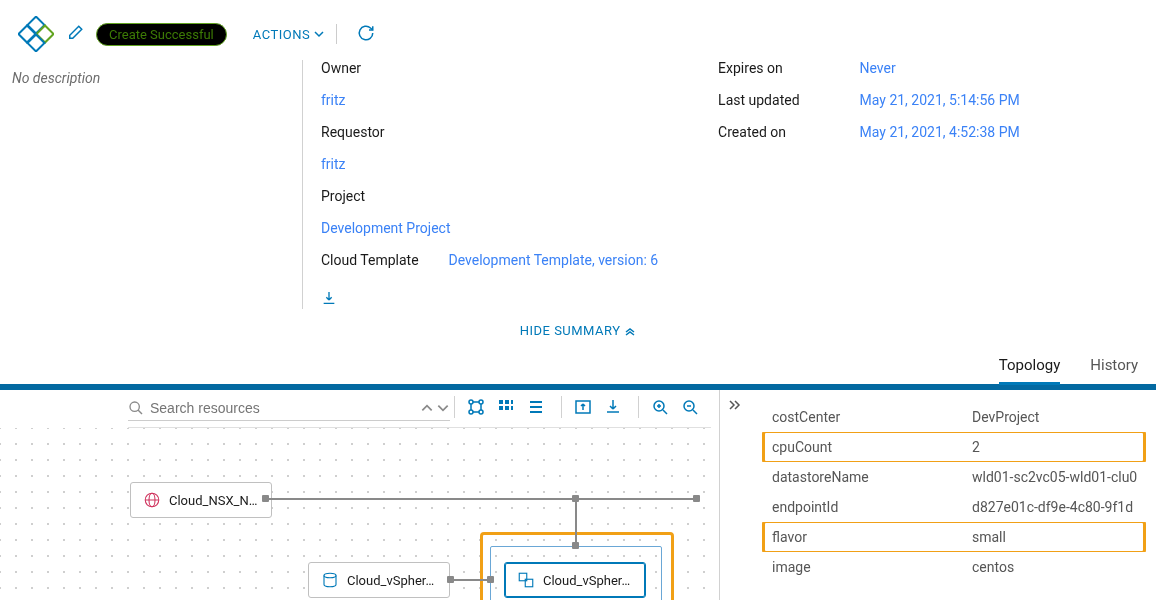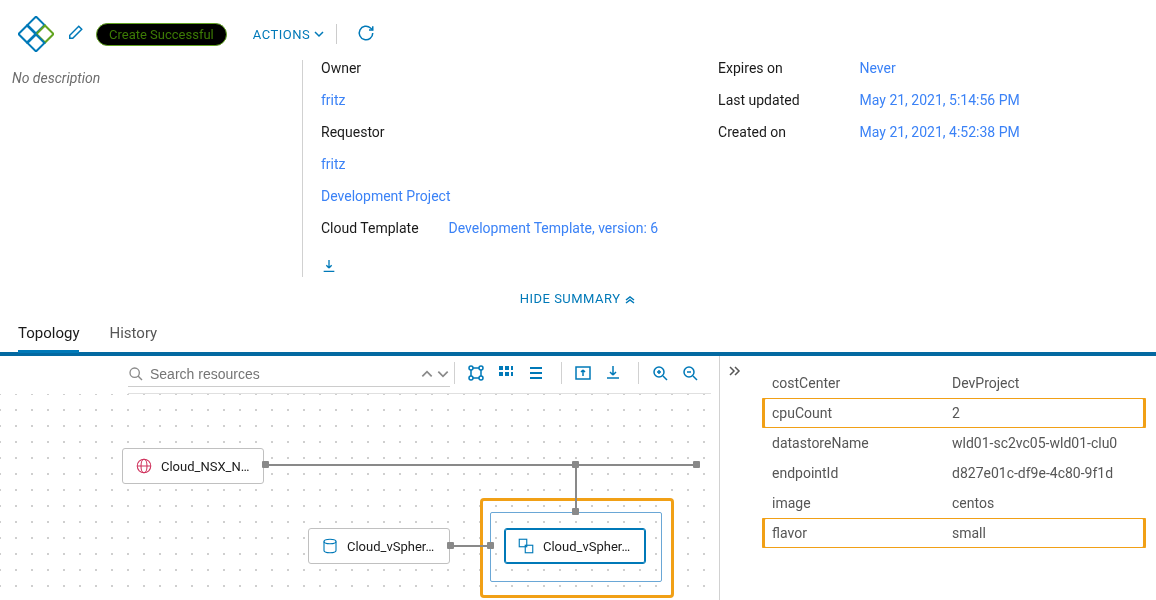"Project" span.lbl { html: none -> <span>Project</span> }
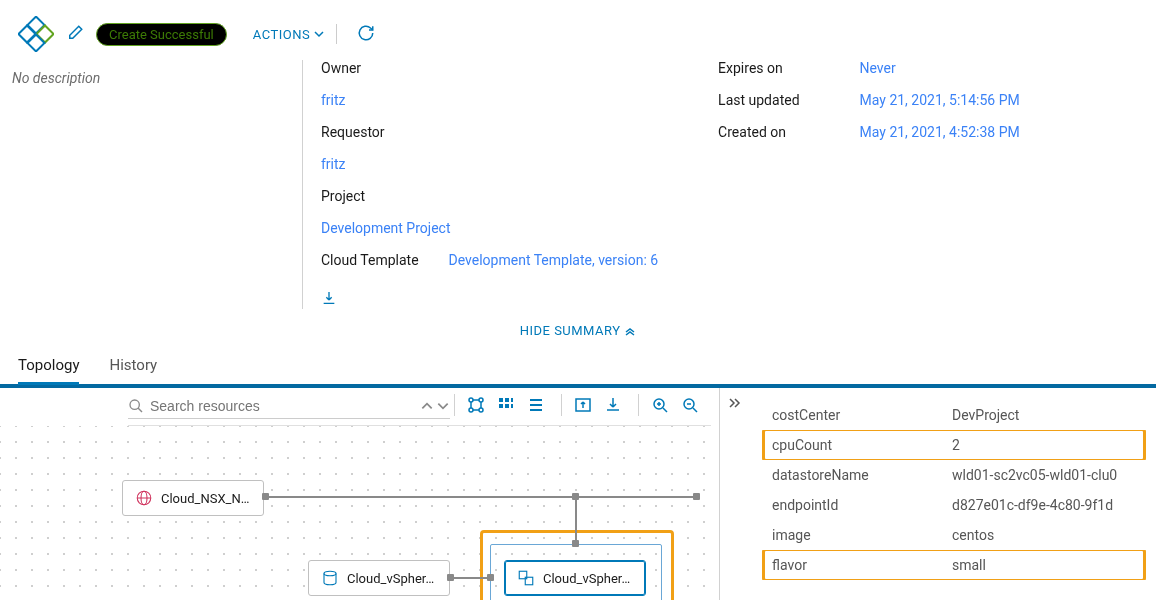"Topology" .tabs { border-bottom: 4px solid #0369a1 -> 6px solid #0369a1; justify-content: none -> flex-end }
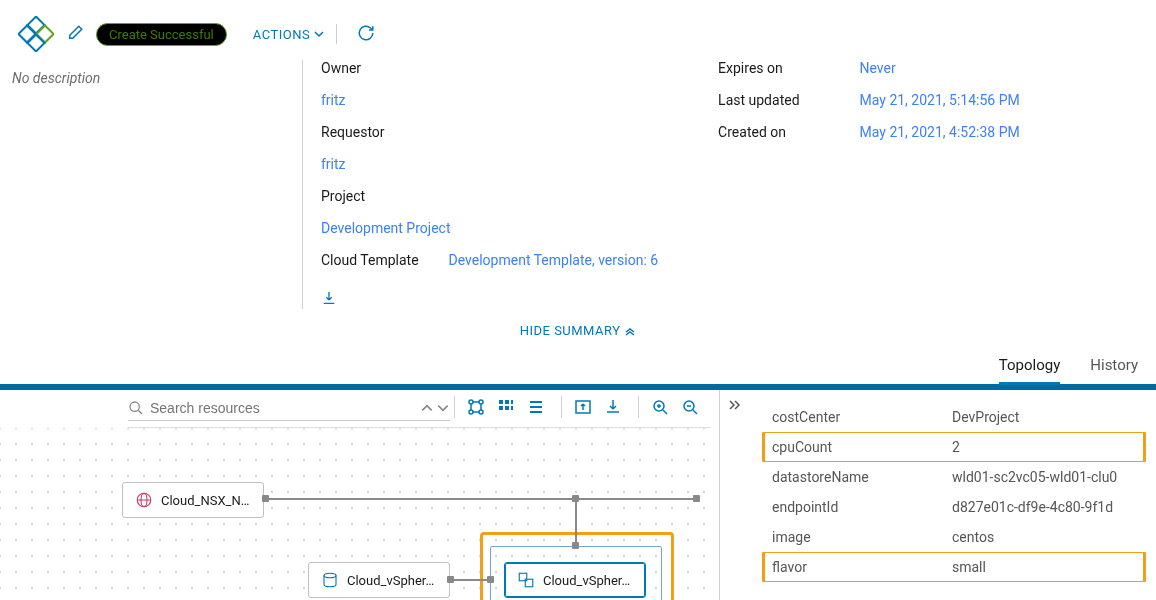"DevProject" .prow .v { margin-left: none -> 20px }
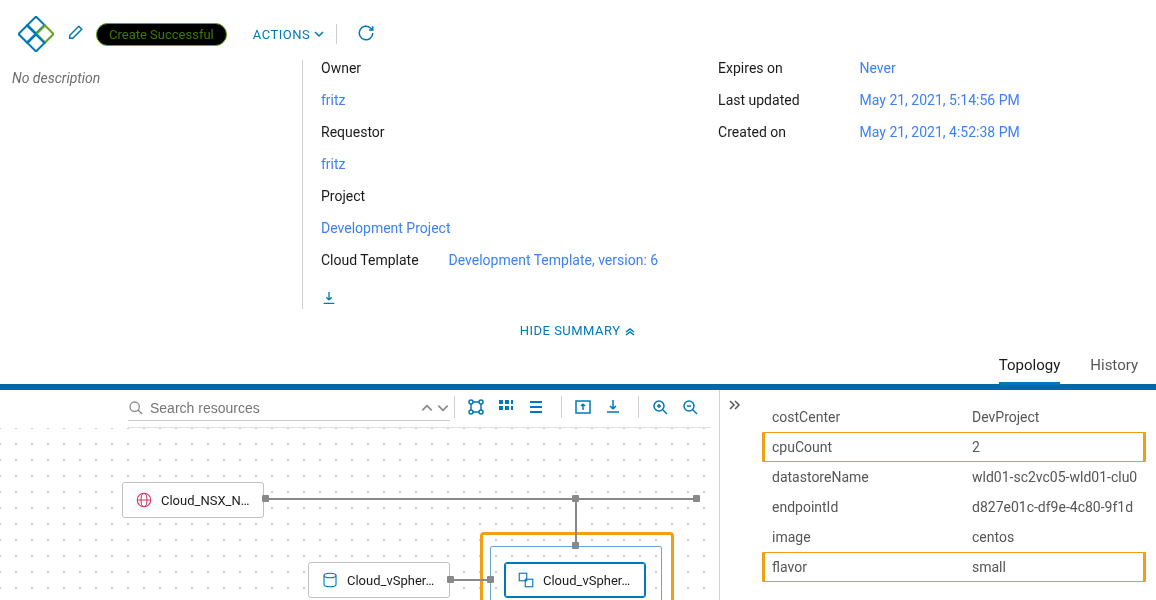"Cloud_NSX_N…" div.node { left: 122px -> 130px }
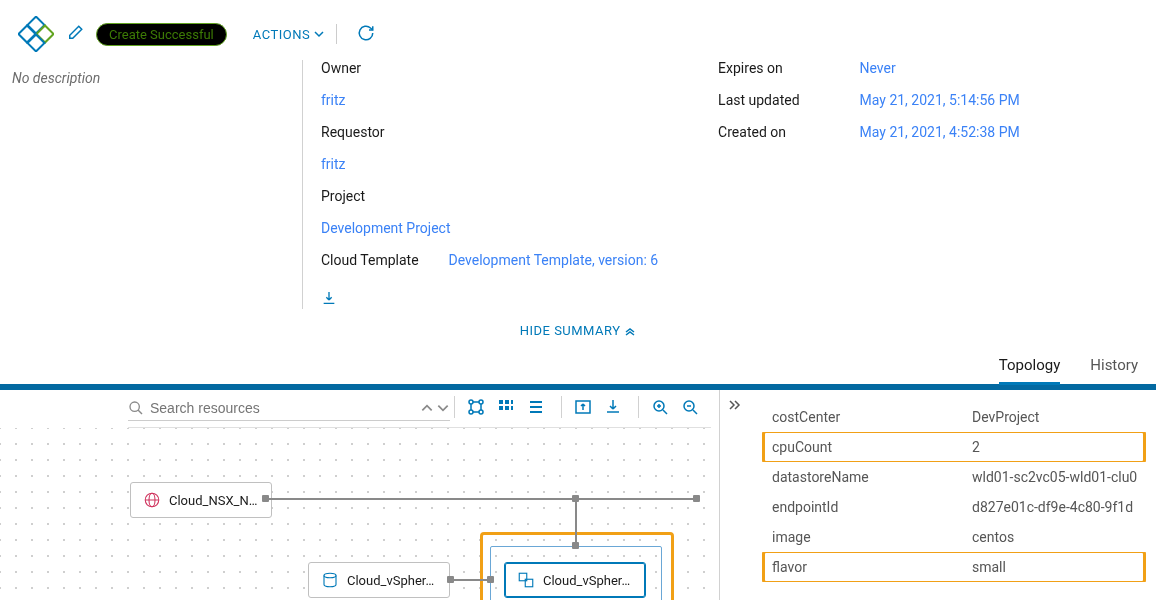"image" div.prow { order: before "flavor" -> after "flavor" }
